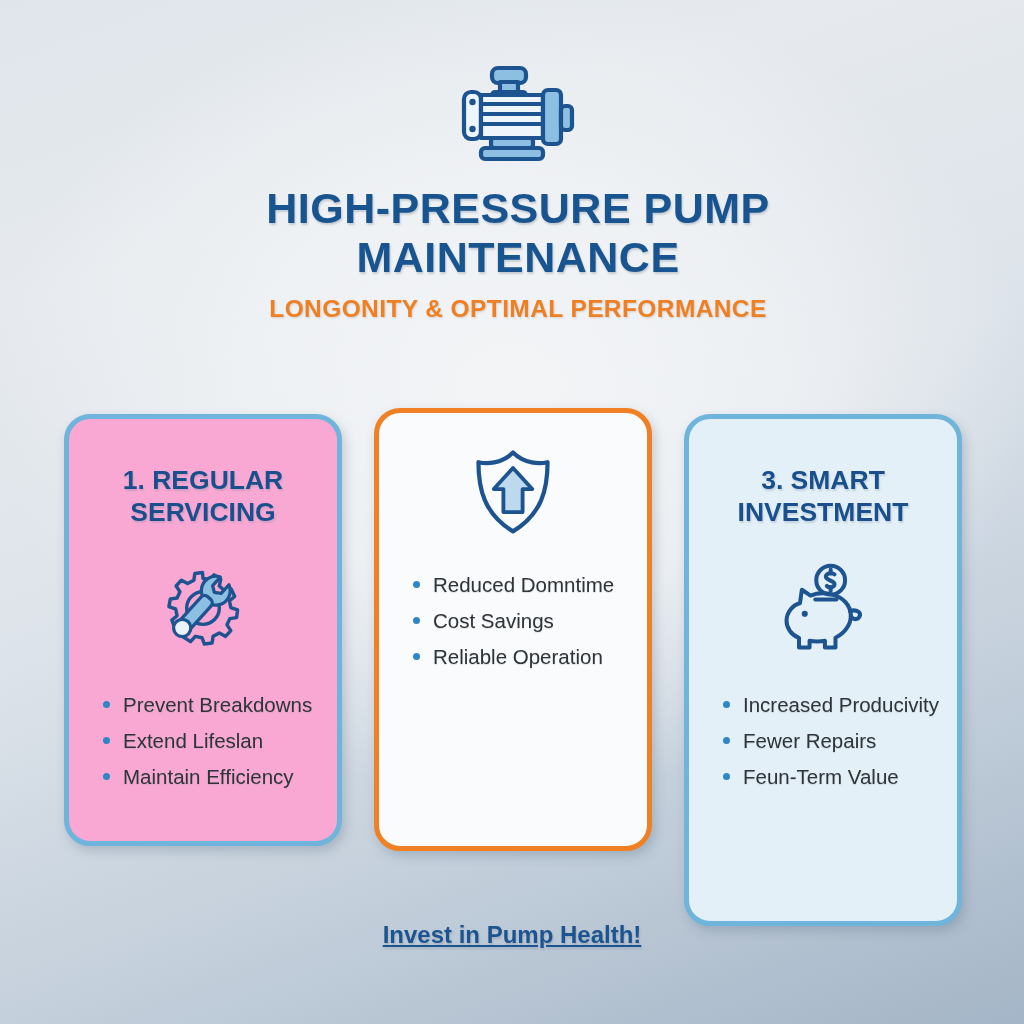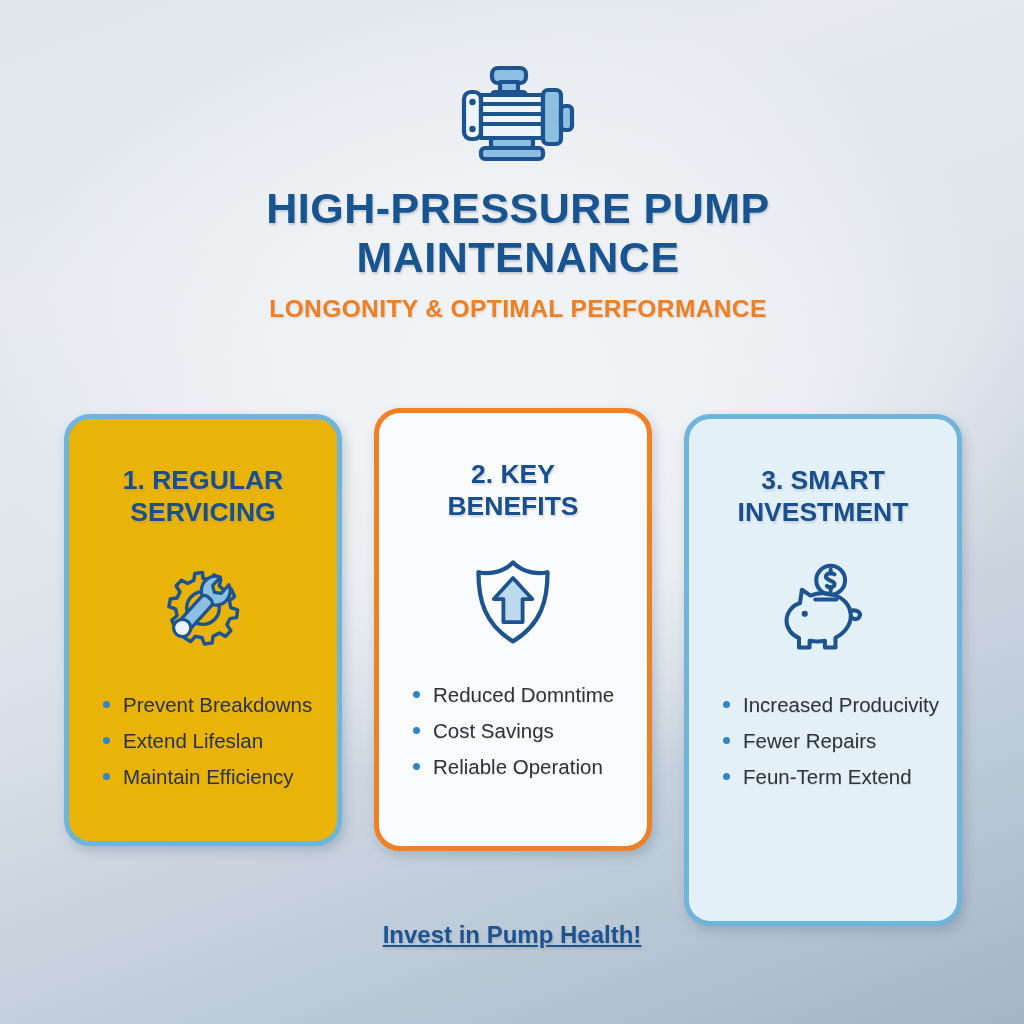"1. REGULAR" .card.c1 { background: #eab308 -> #f9a8d4 }
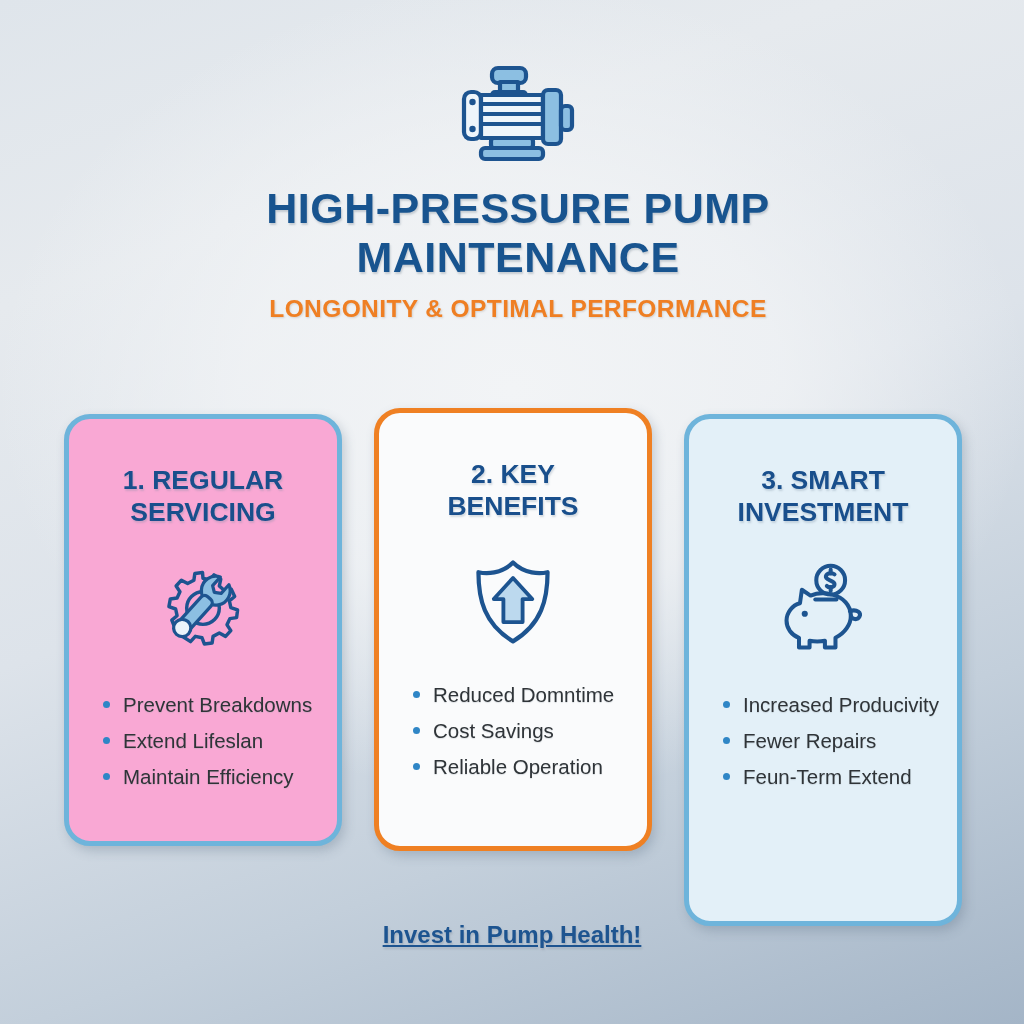"2. KEY" div.card-title { html: <div> <div>2. KEY</div> <div>BENEFITS</div> </div> -> none }
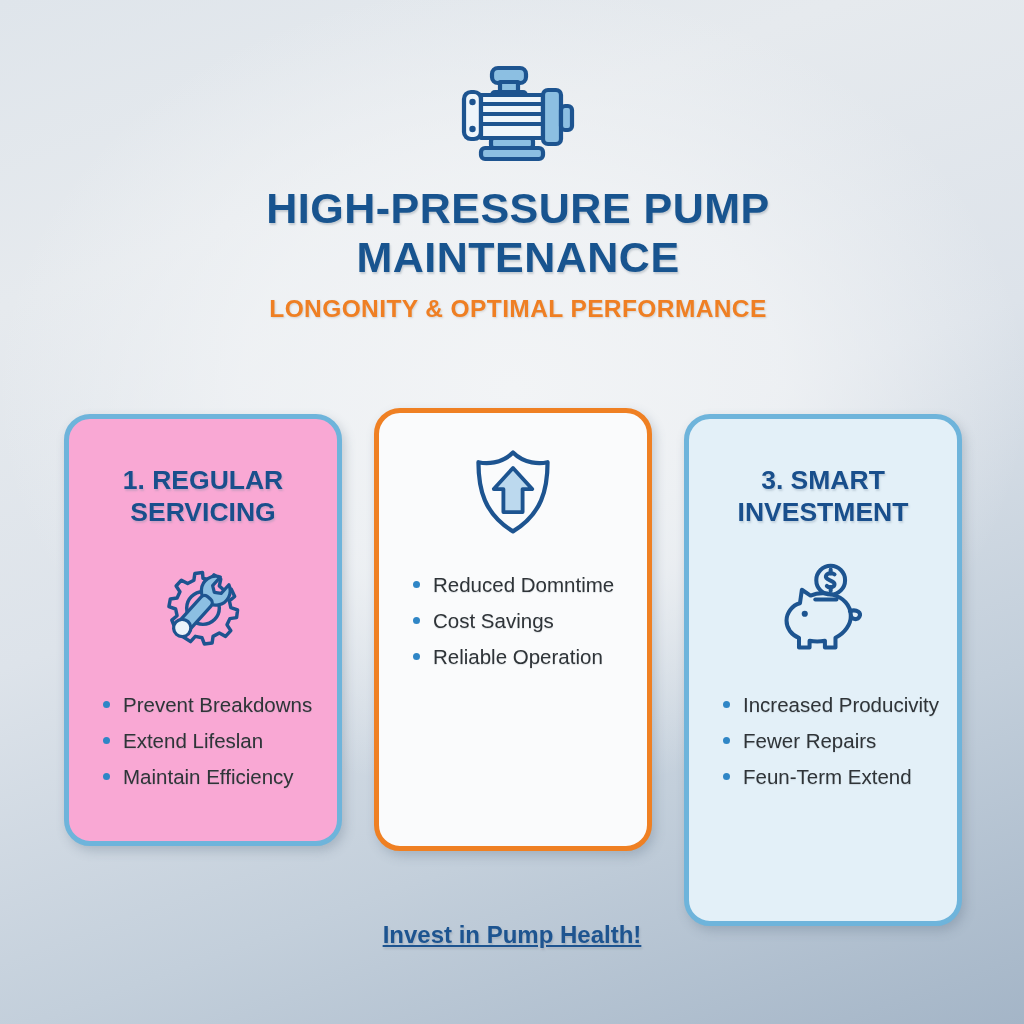"Feun-Term Extend" span { text: Extend -> Value }
